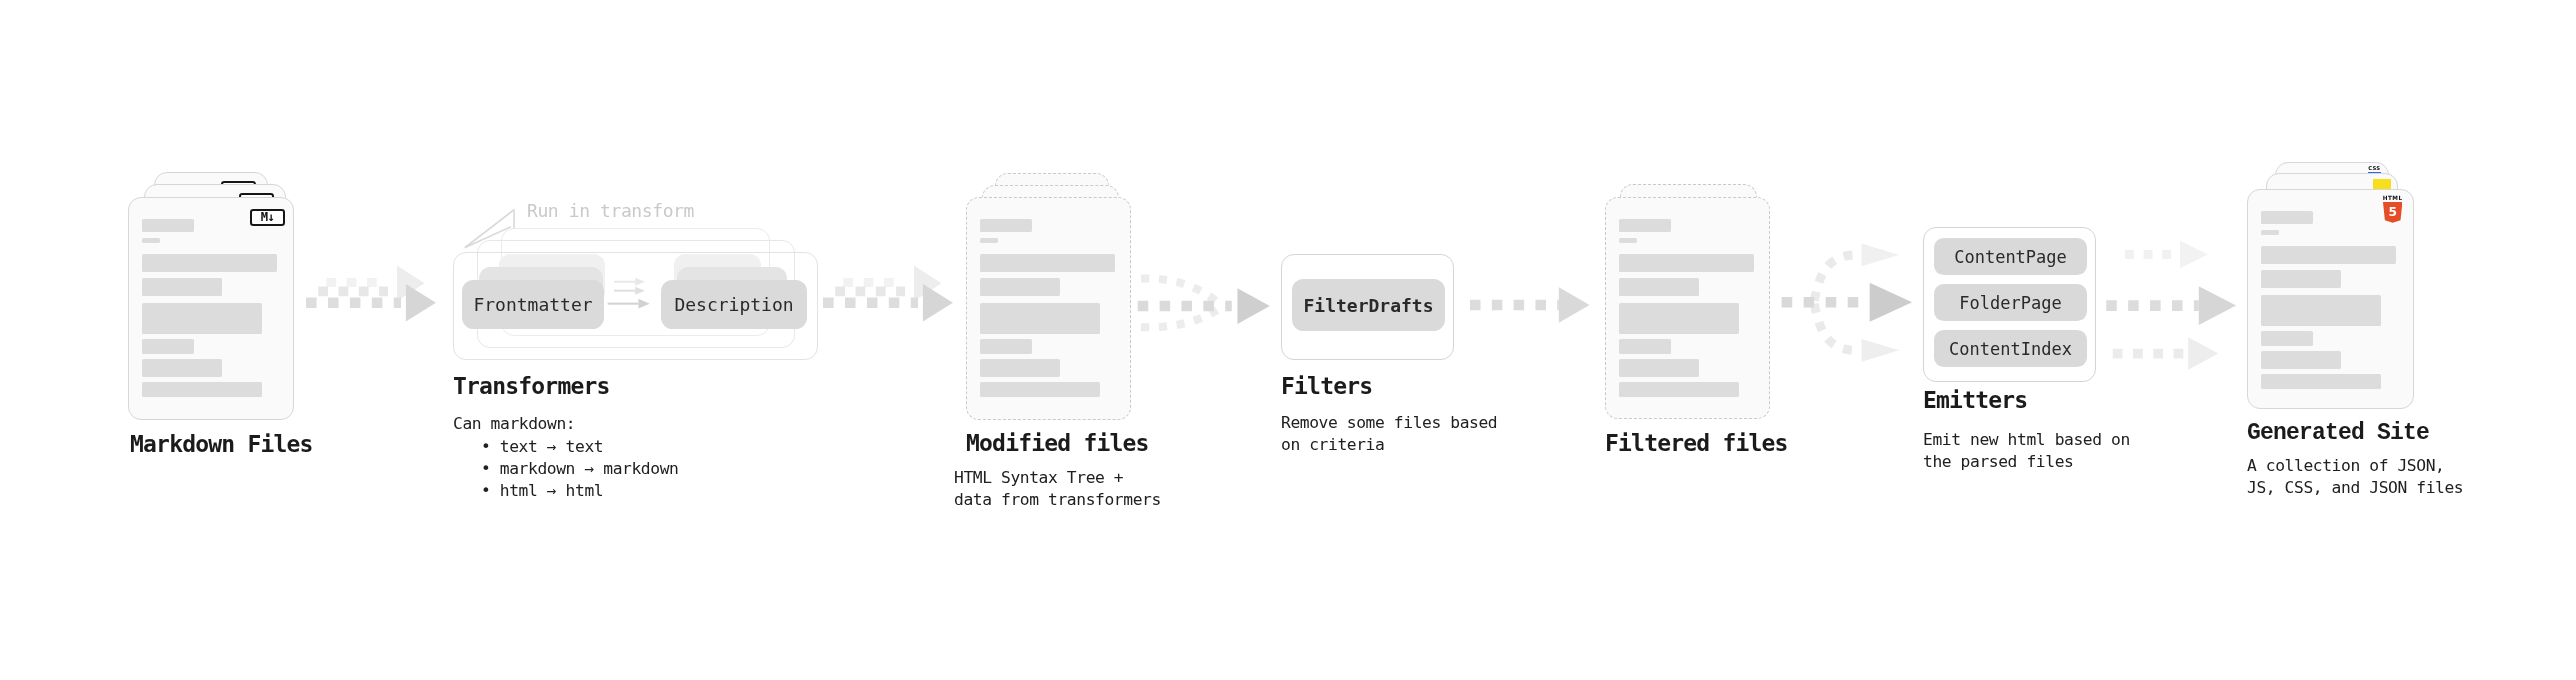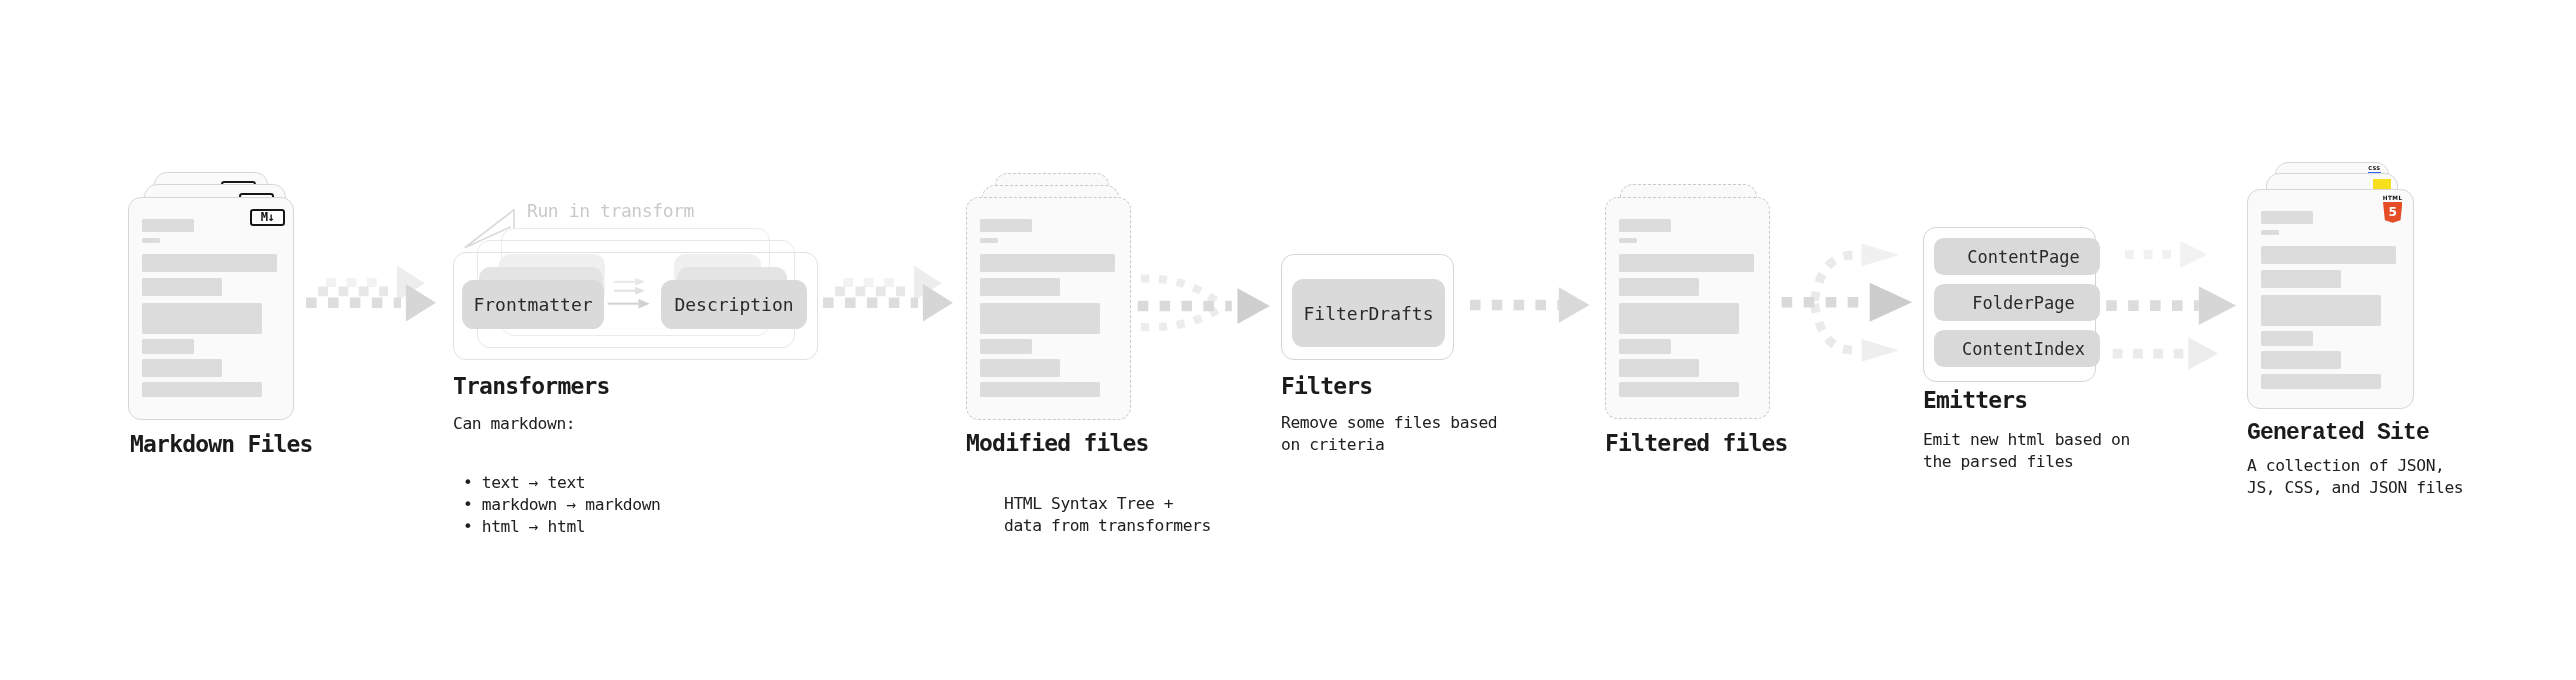"ContentPage" .epill { padding-left: 13px -> none }
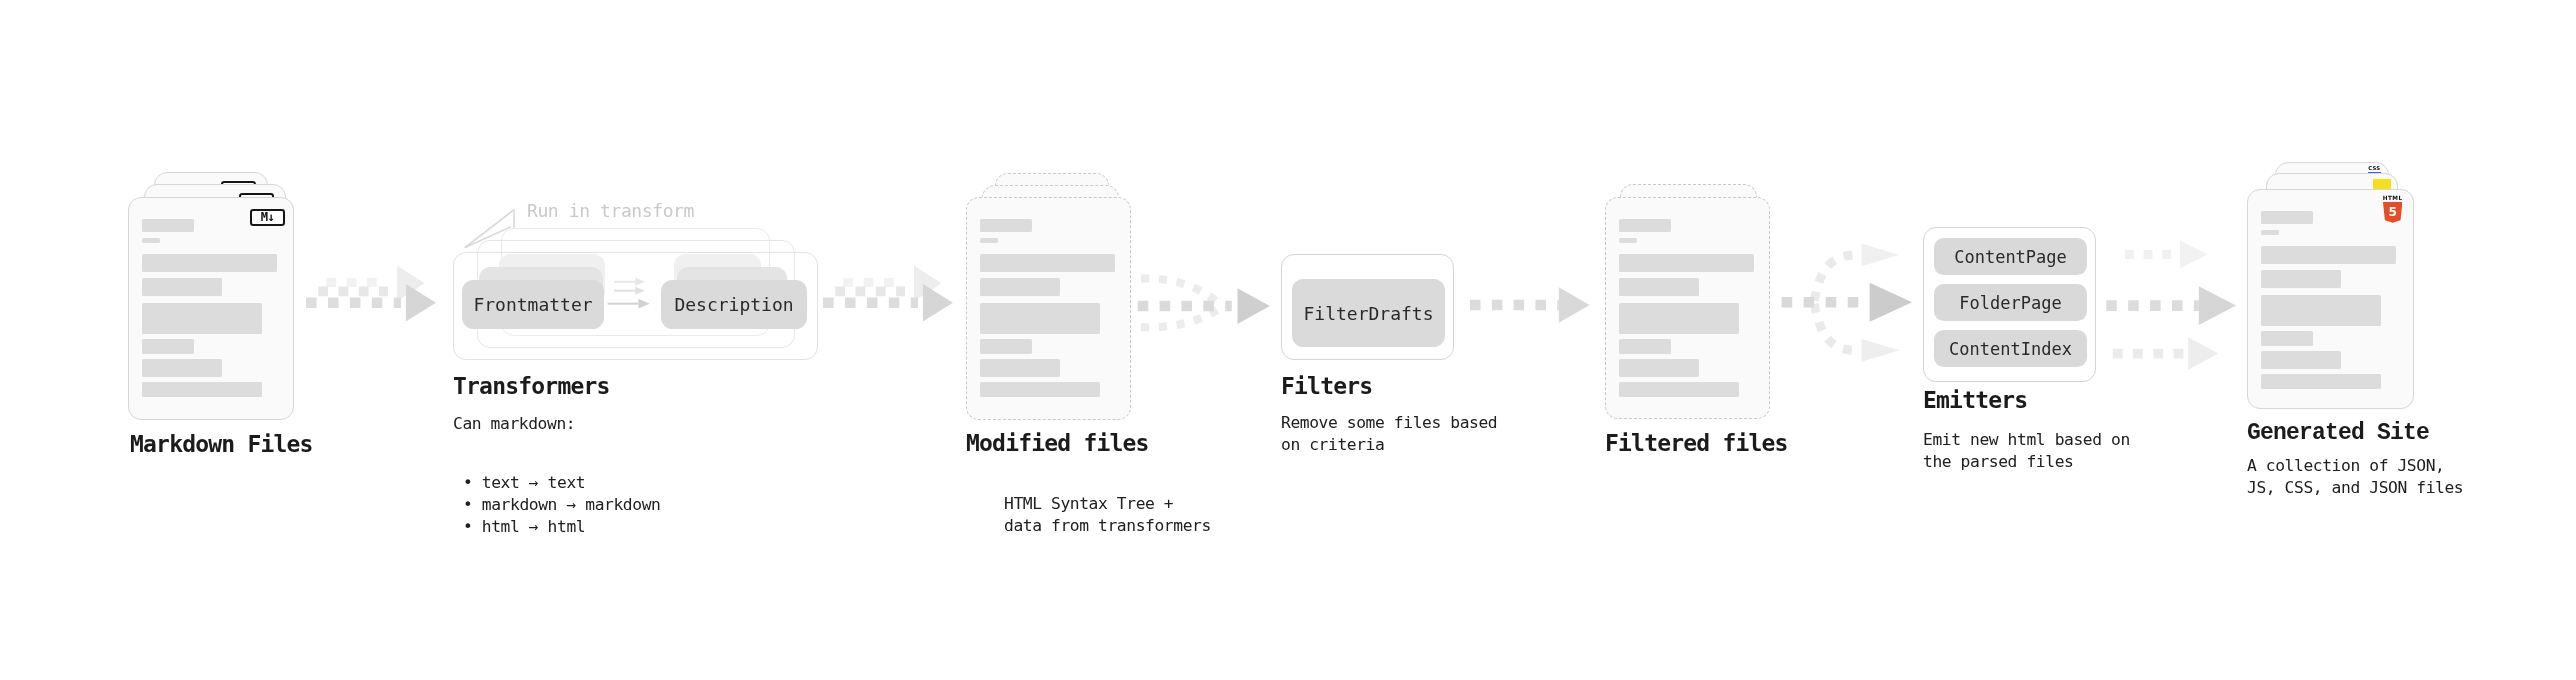"FilterDrafts" div.pill { font-weight: none -> bold; height: 68px -> 52px }
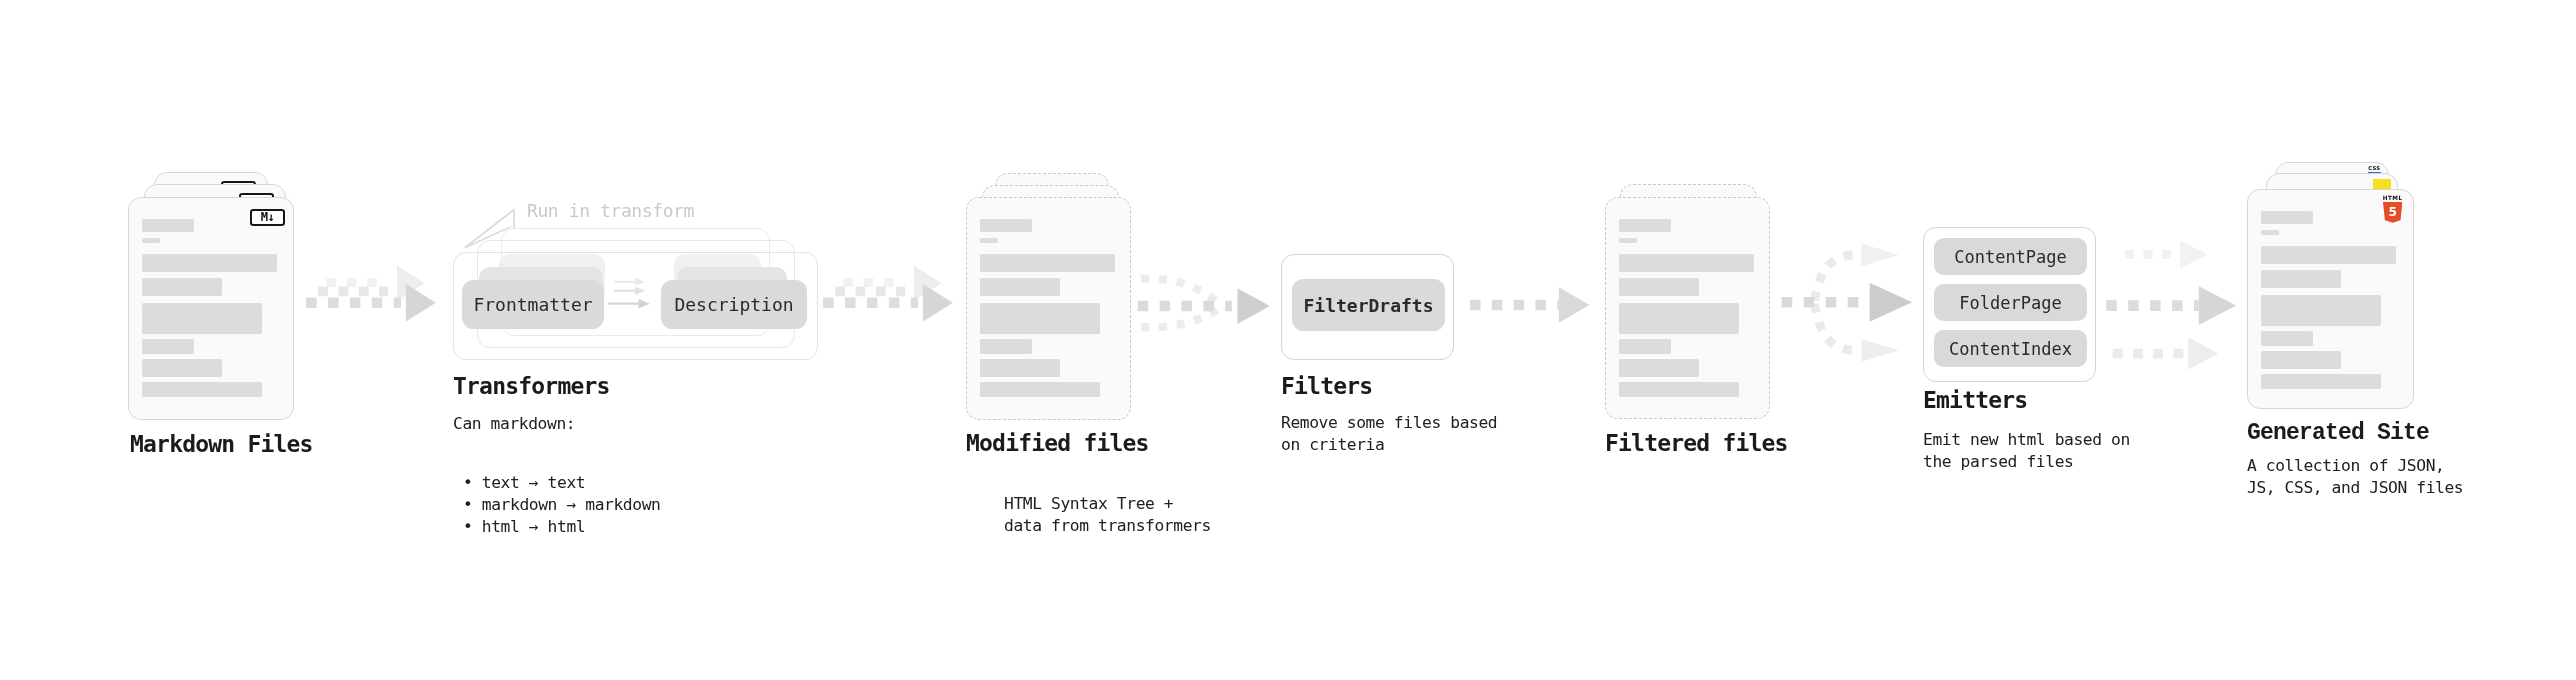"• text → text" div.stage-sub { left: 463px -> 481px; margin-top: 36px -> none }
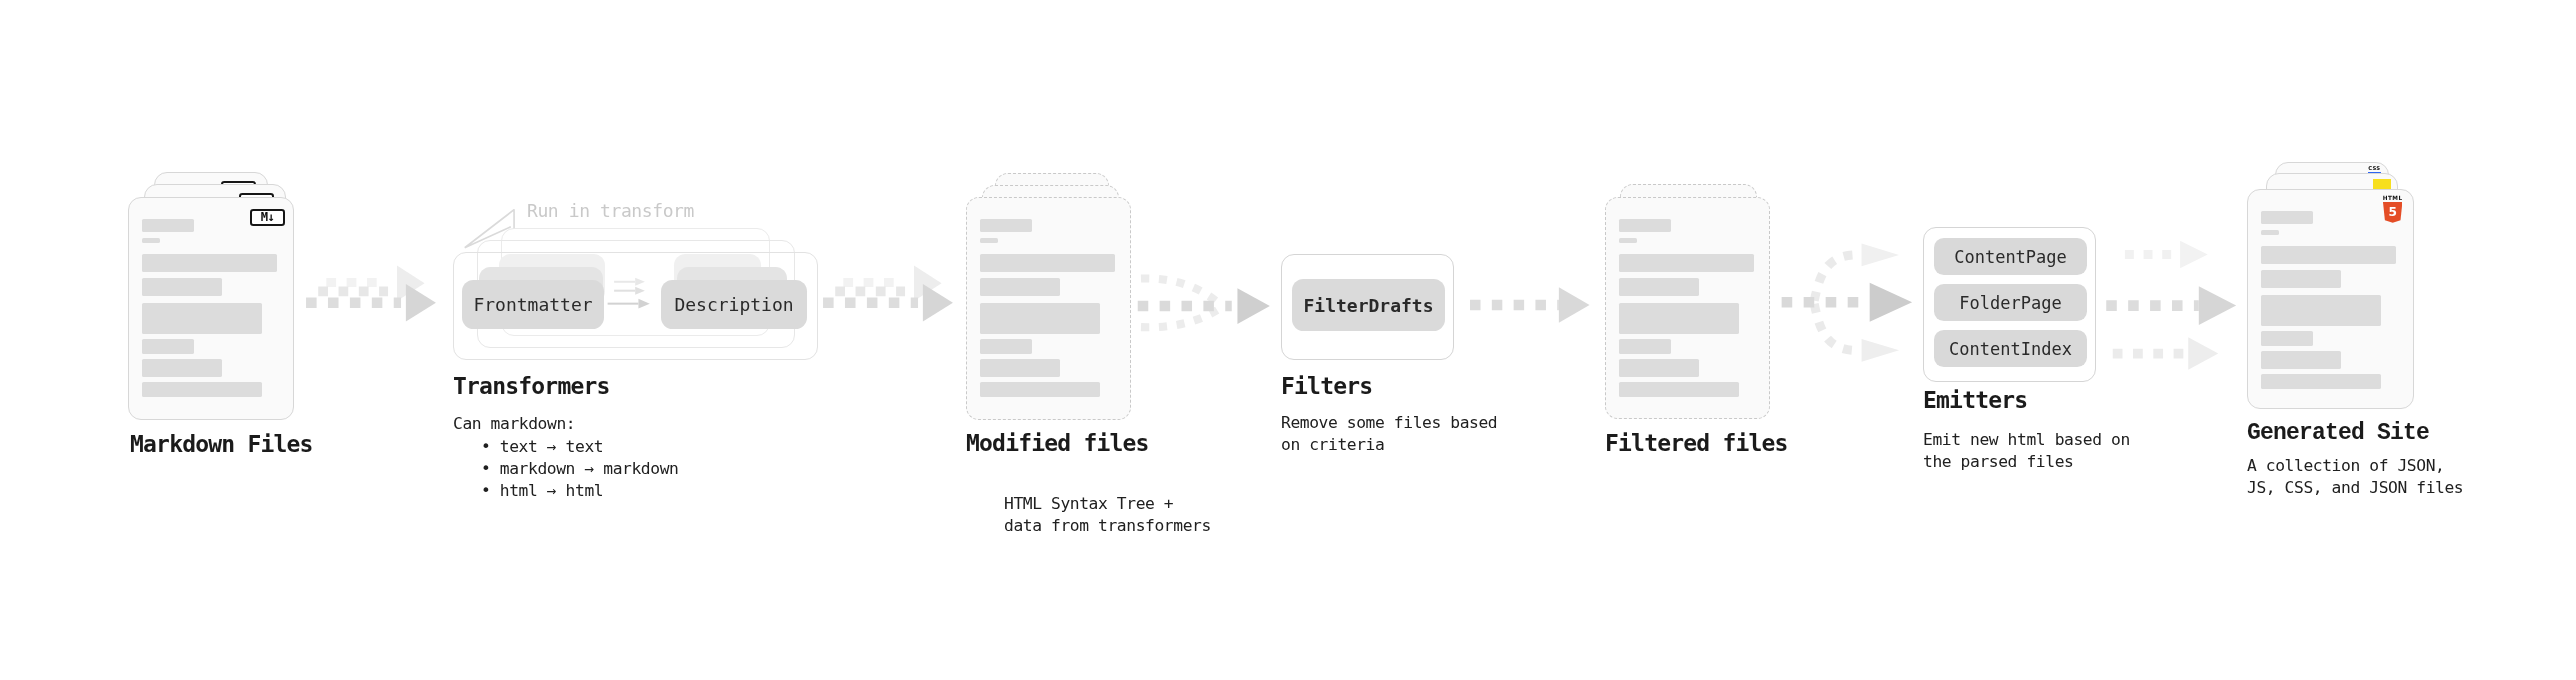"HTML Syntax Tree +" div.stage-sub { left: 1004px -> 954px; margin-top: 26px -> none }
